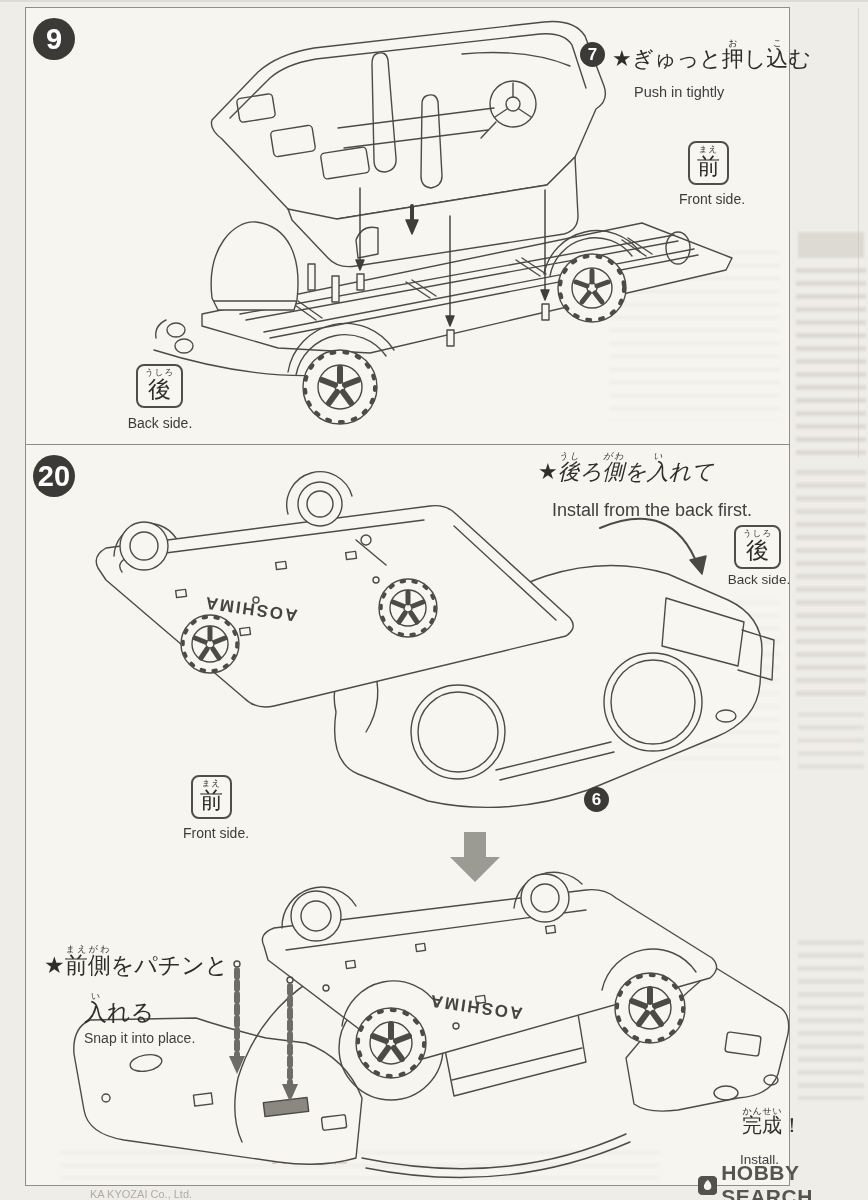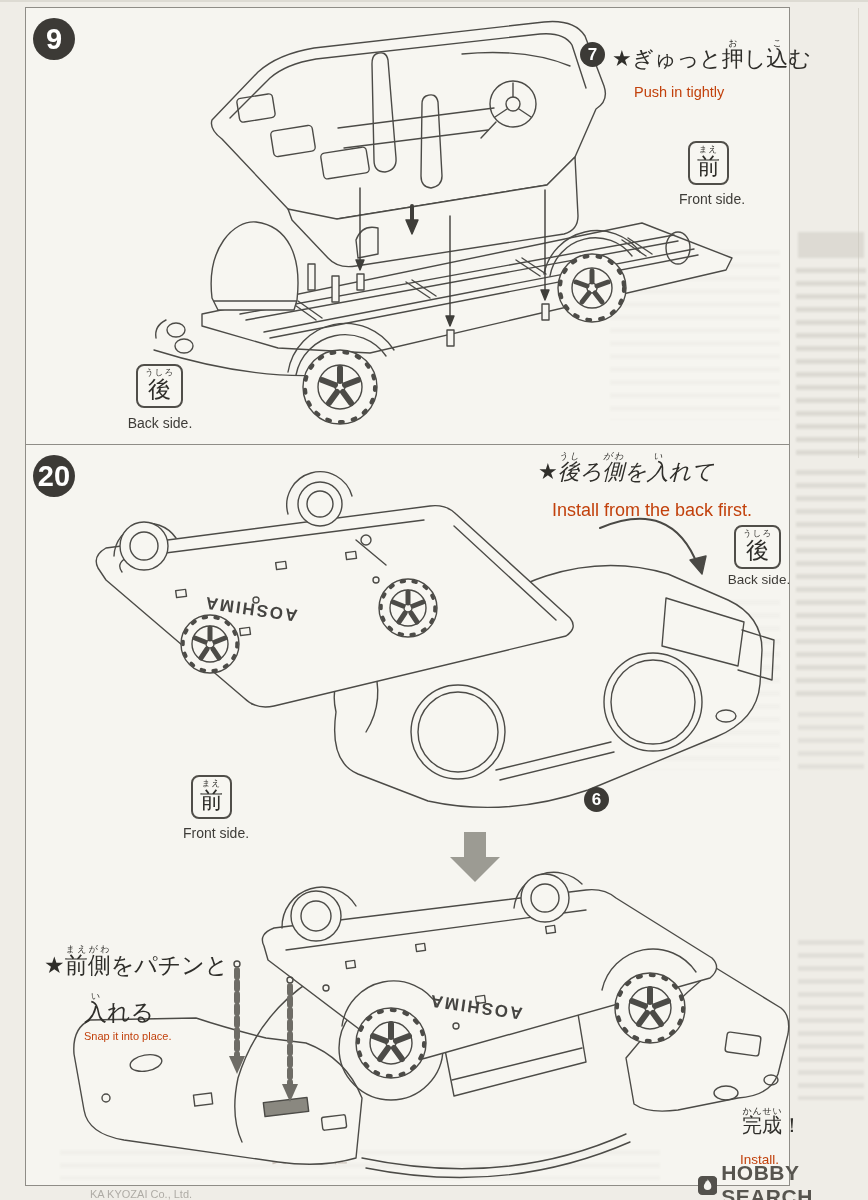"Push in tightly" .en { color: #c2410c -> #404040 }
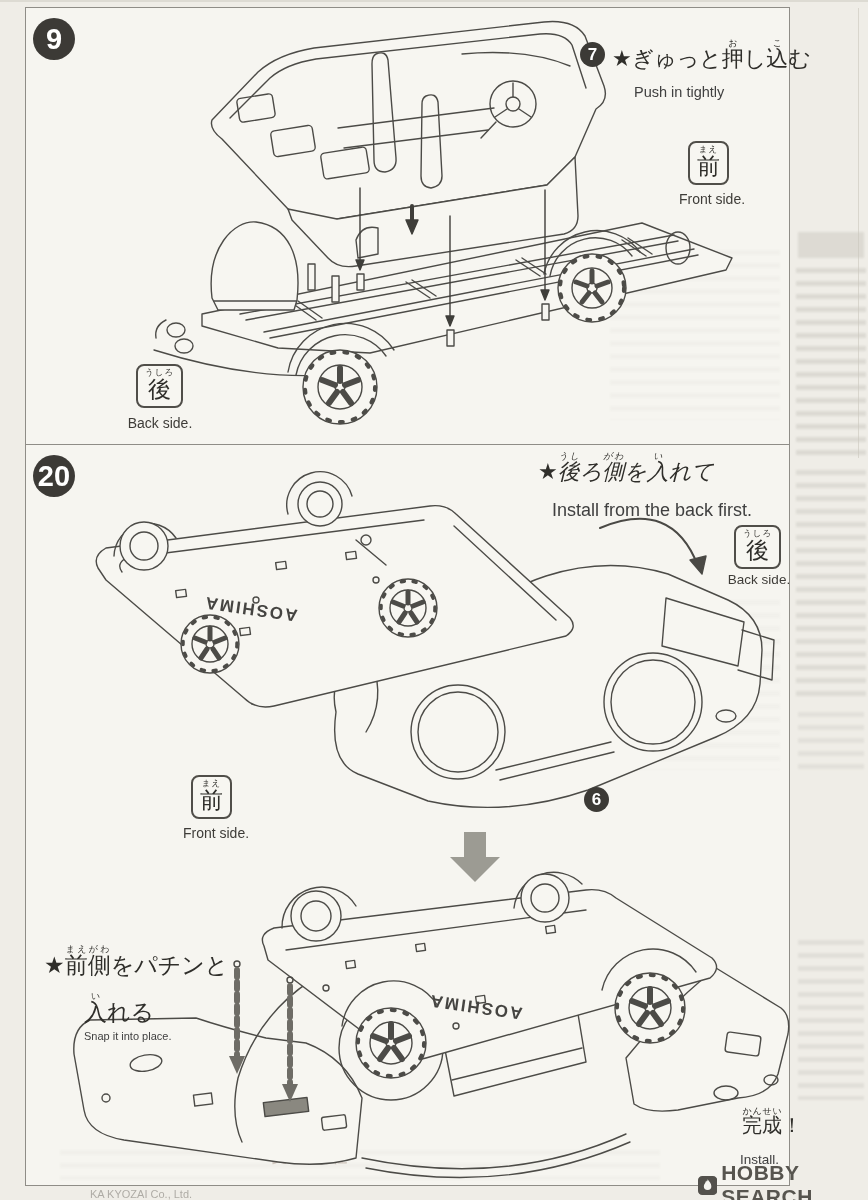"Snap it into place." div.abs { font-size: 11px -> 14px }
